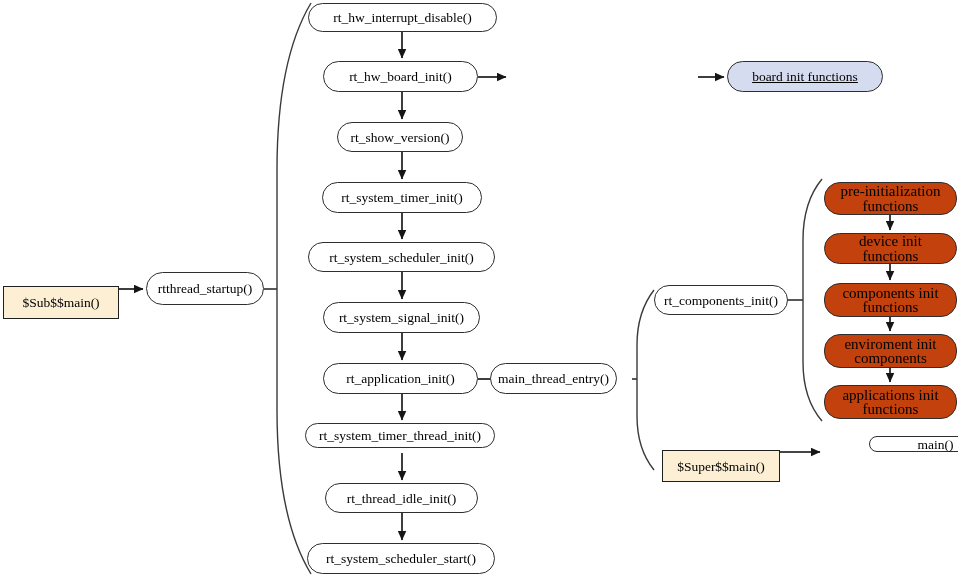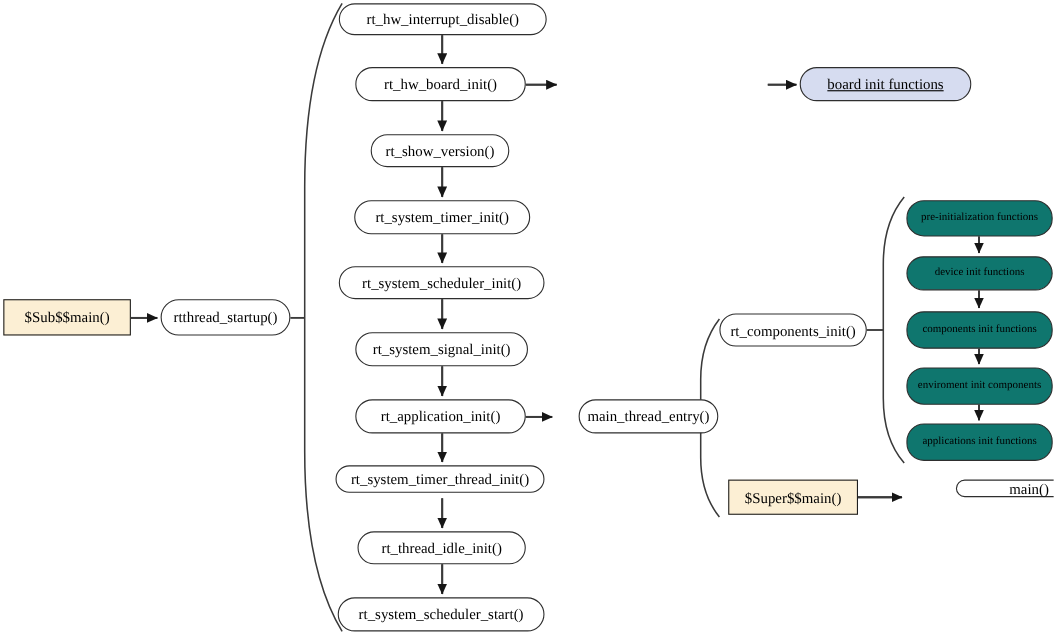"pre-initialization functions" .group { background: #0f766e -> #c2410c; font-size: 10px -> 15px }
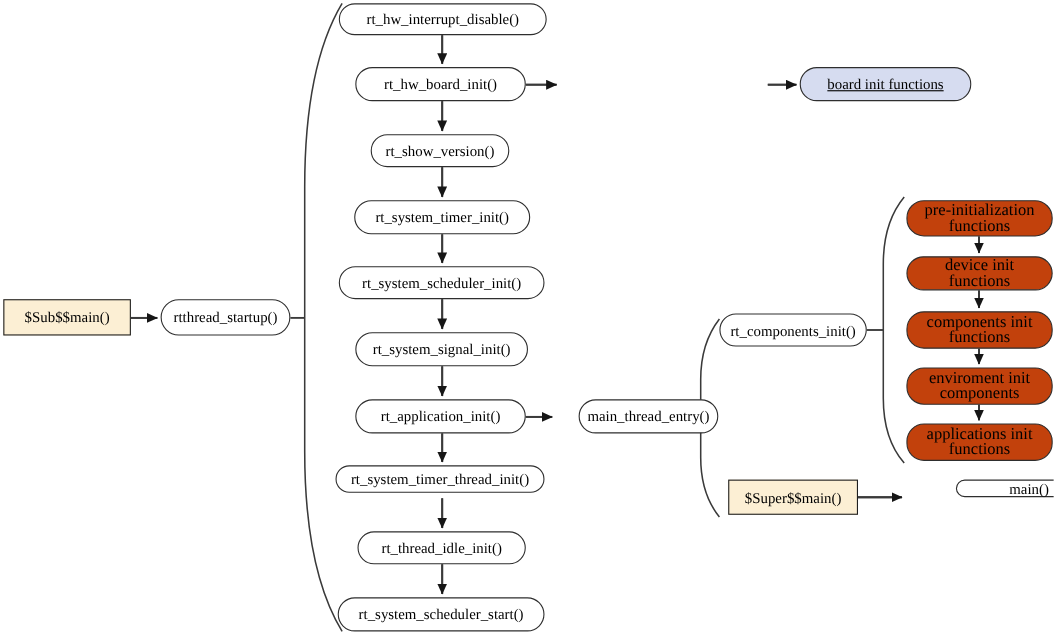"$Sub$$main()" .rect-tan { margin-top: none -> 14px }
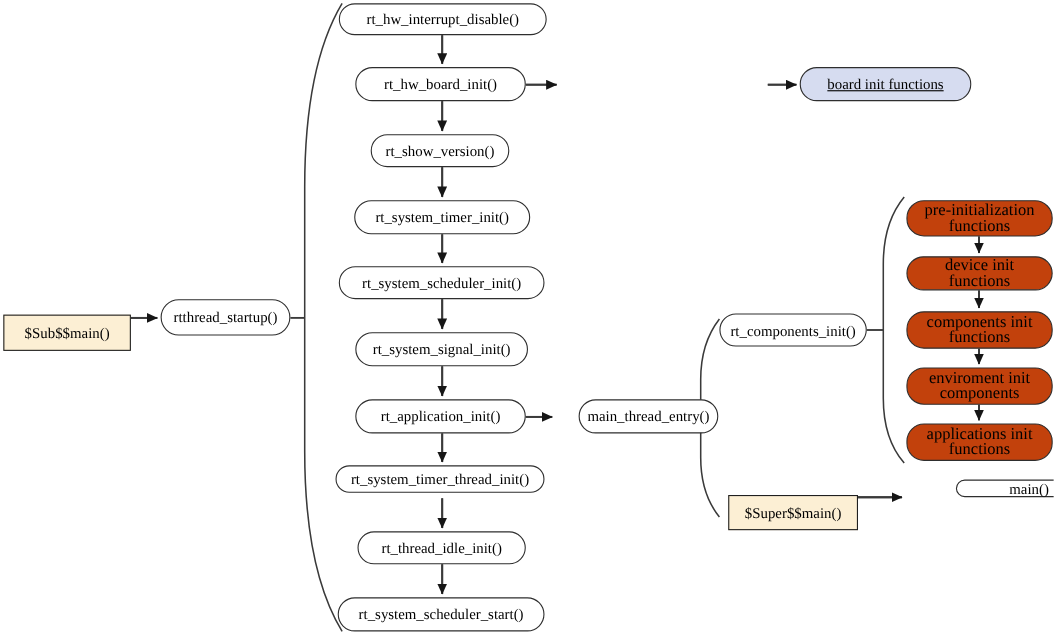"main_thread_entry()" div.node { left: 526px -> 490px }
